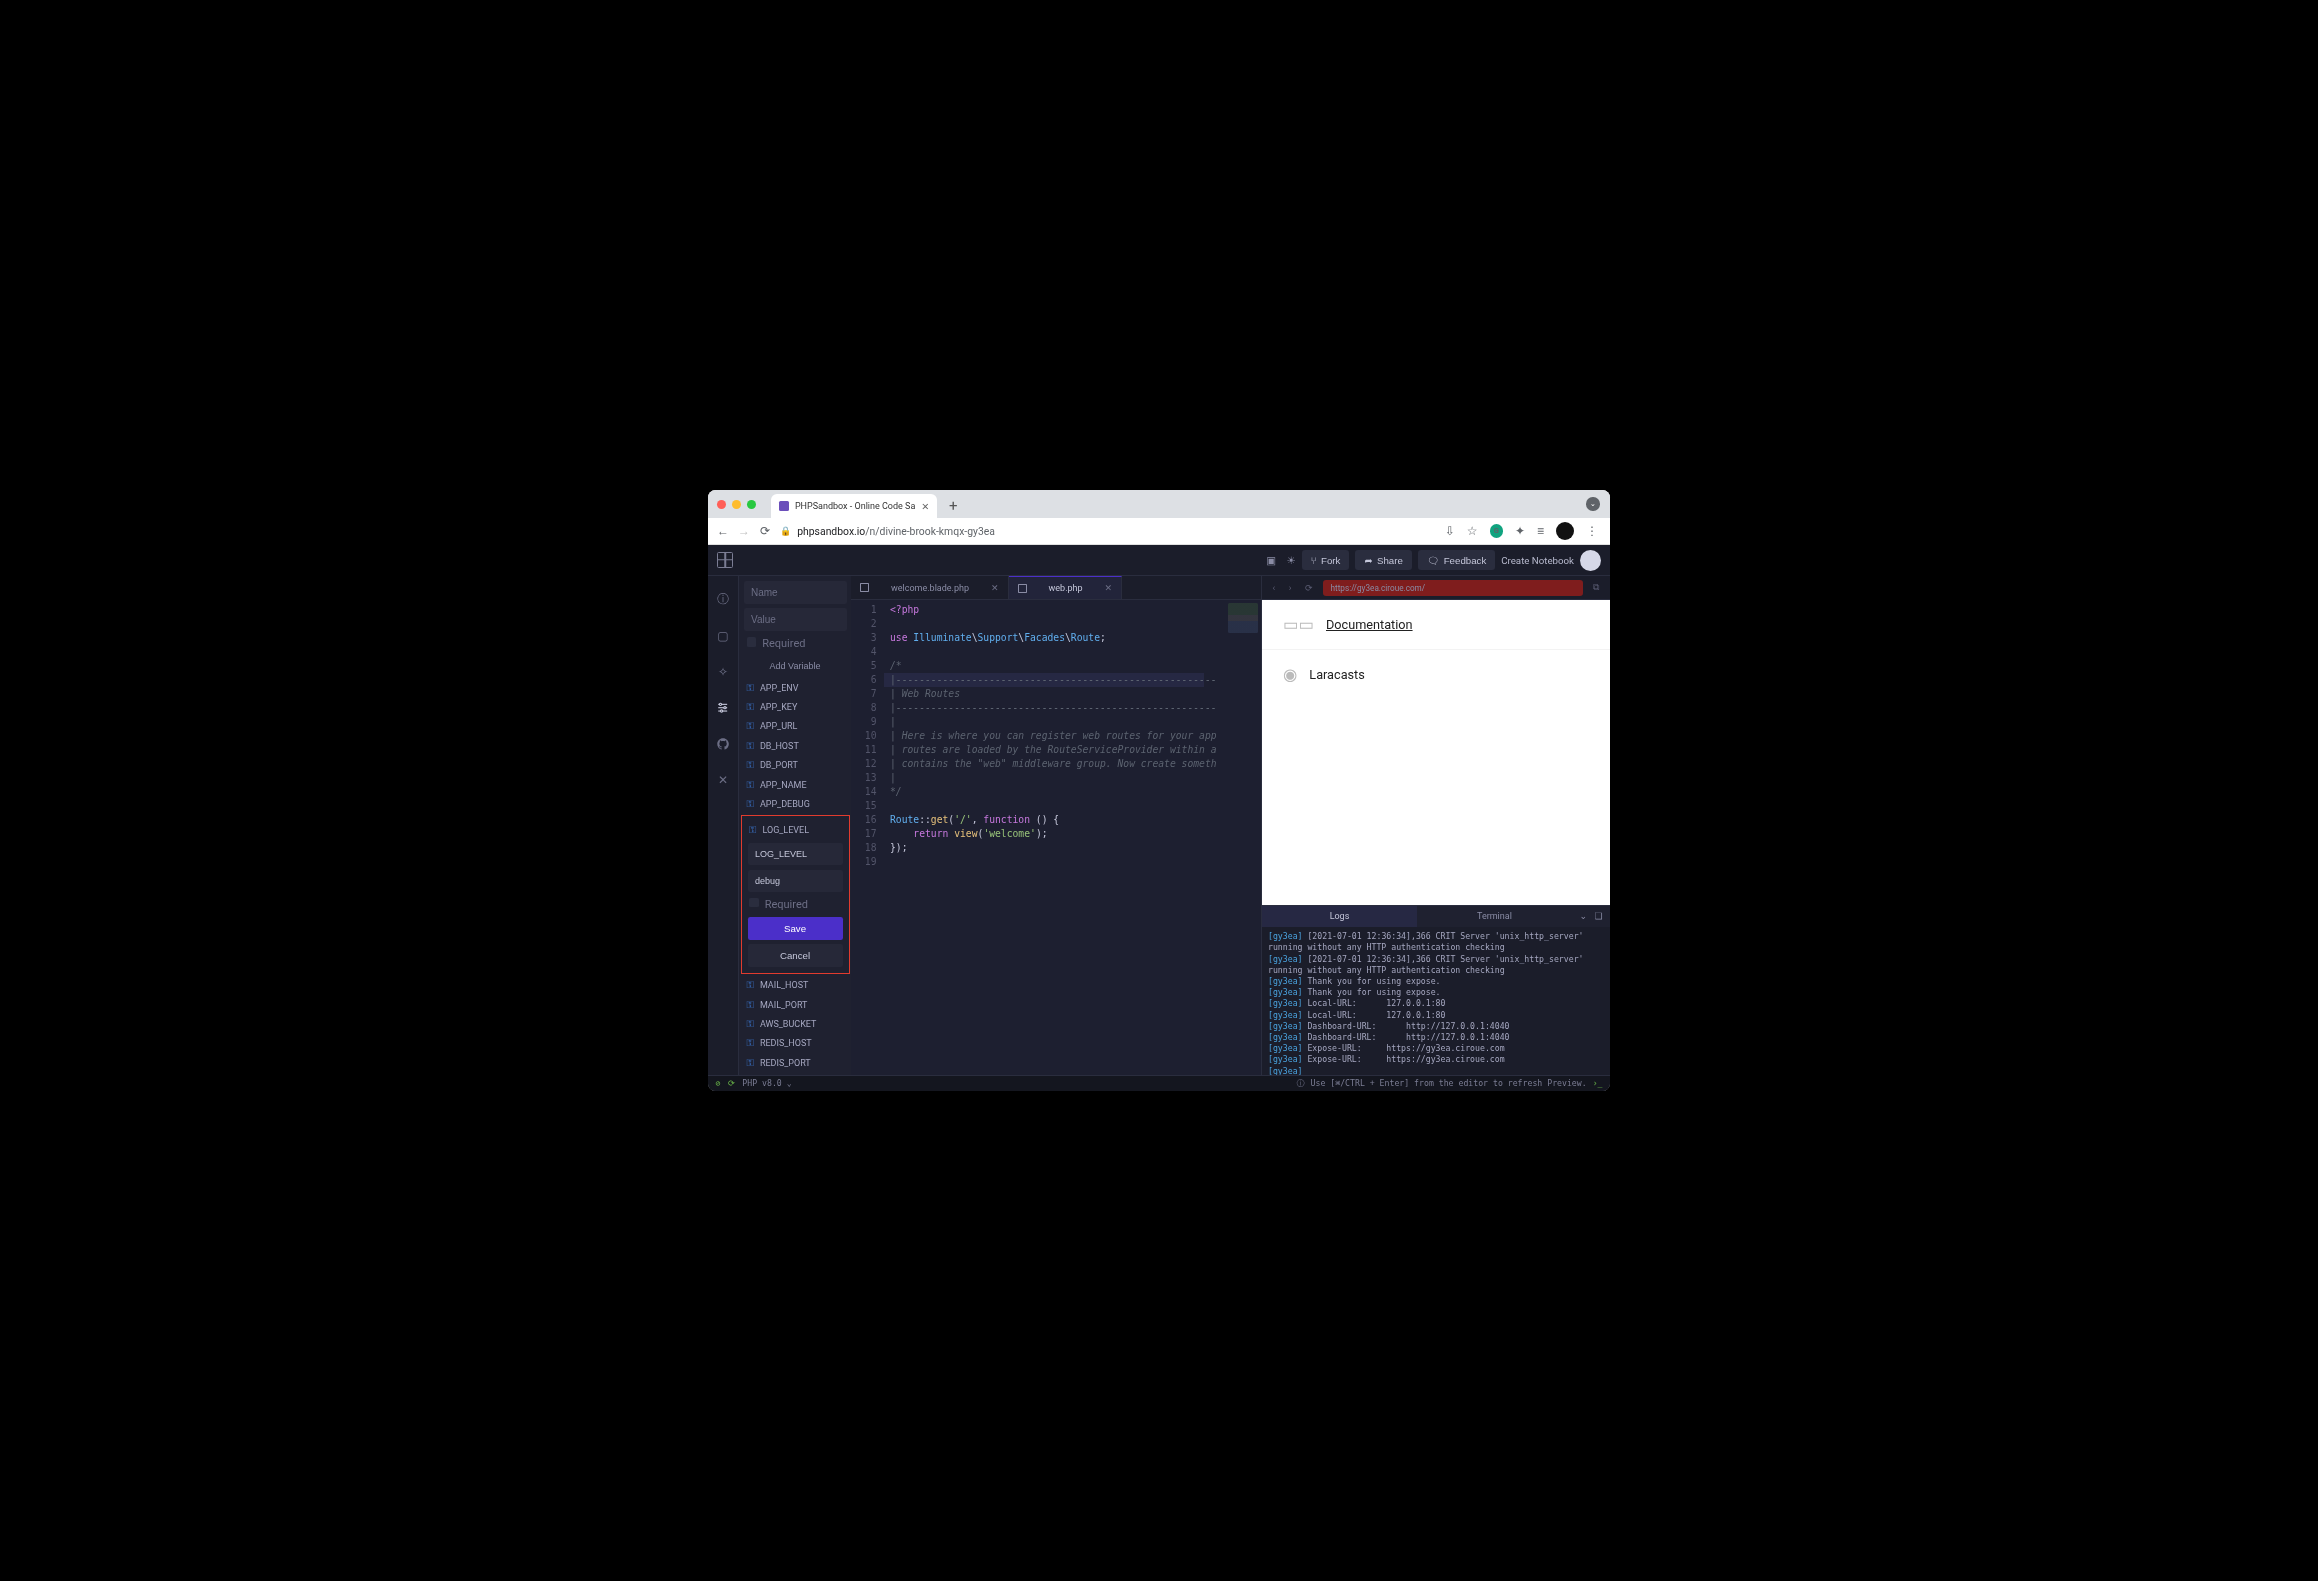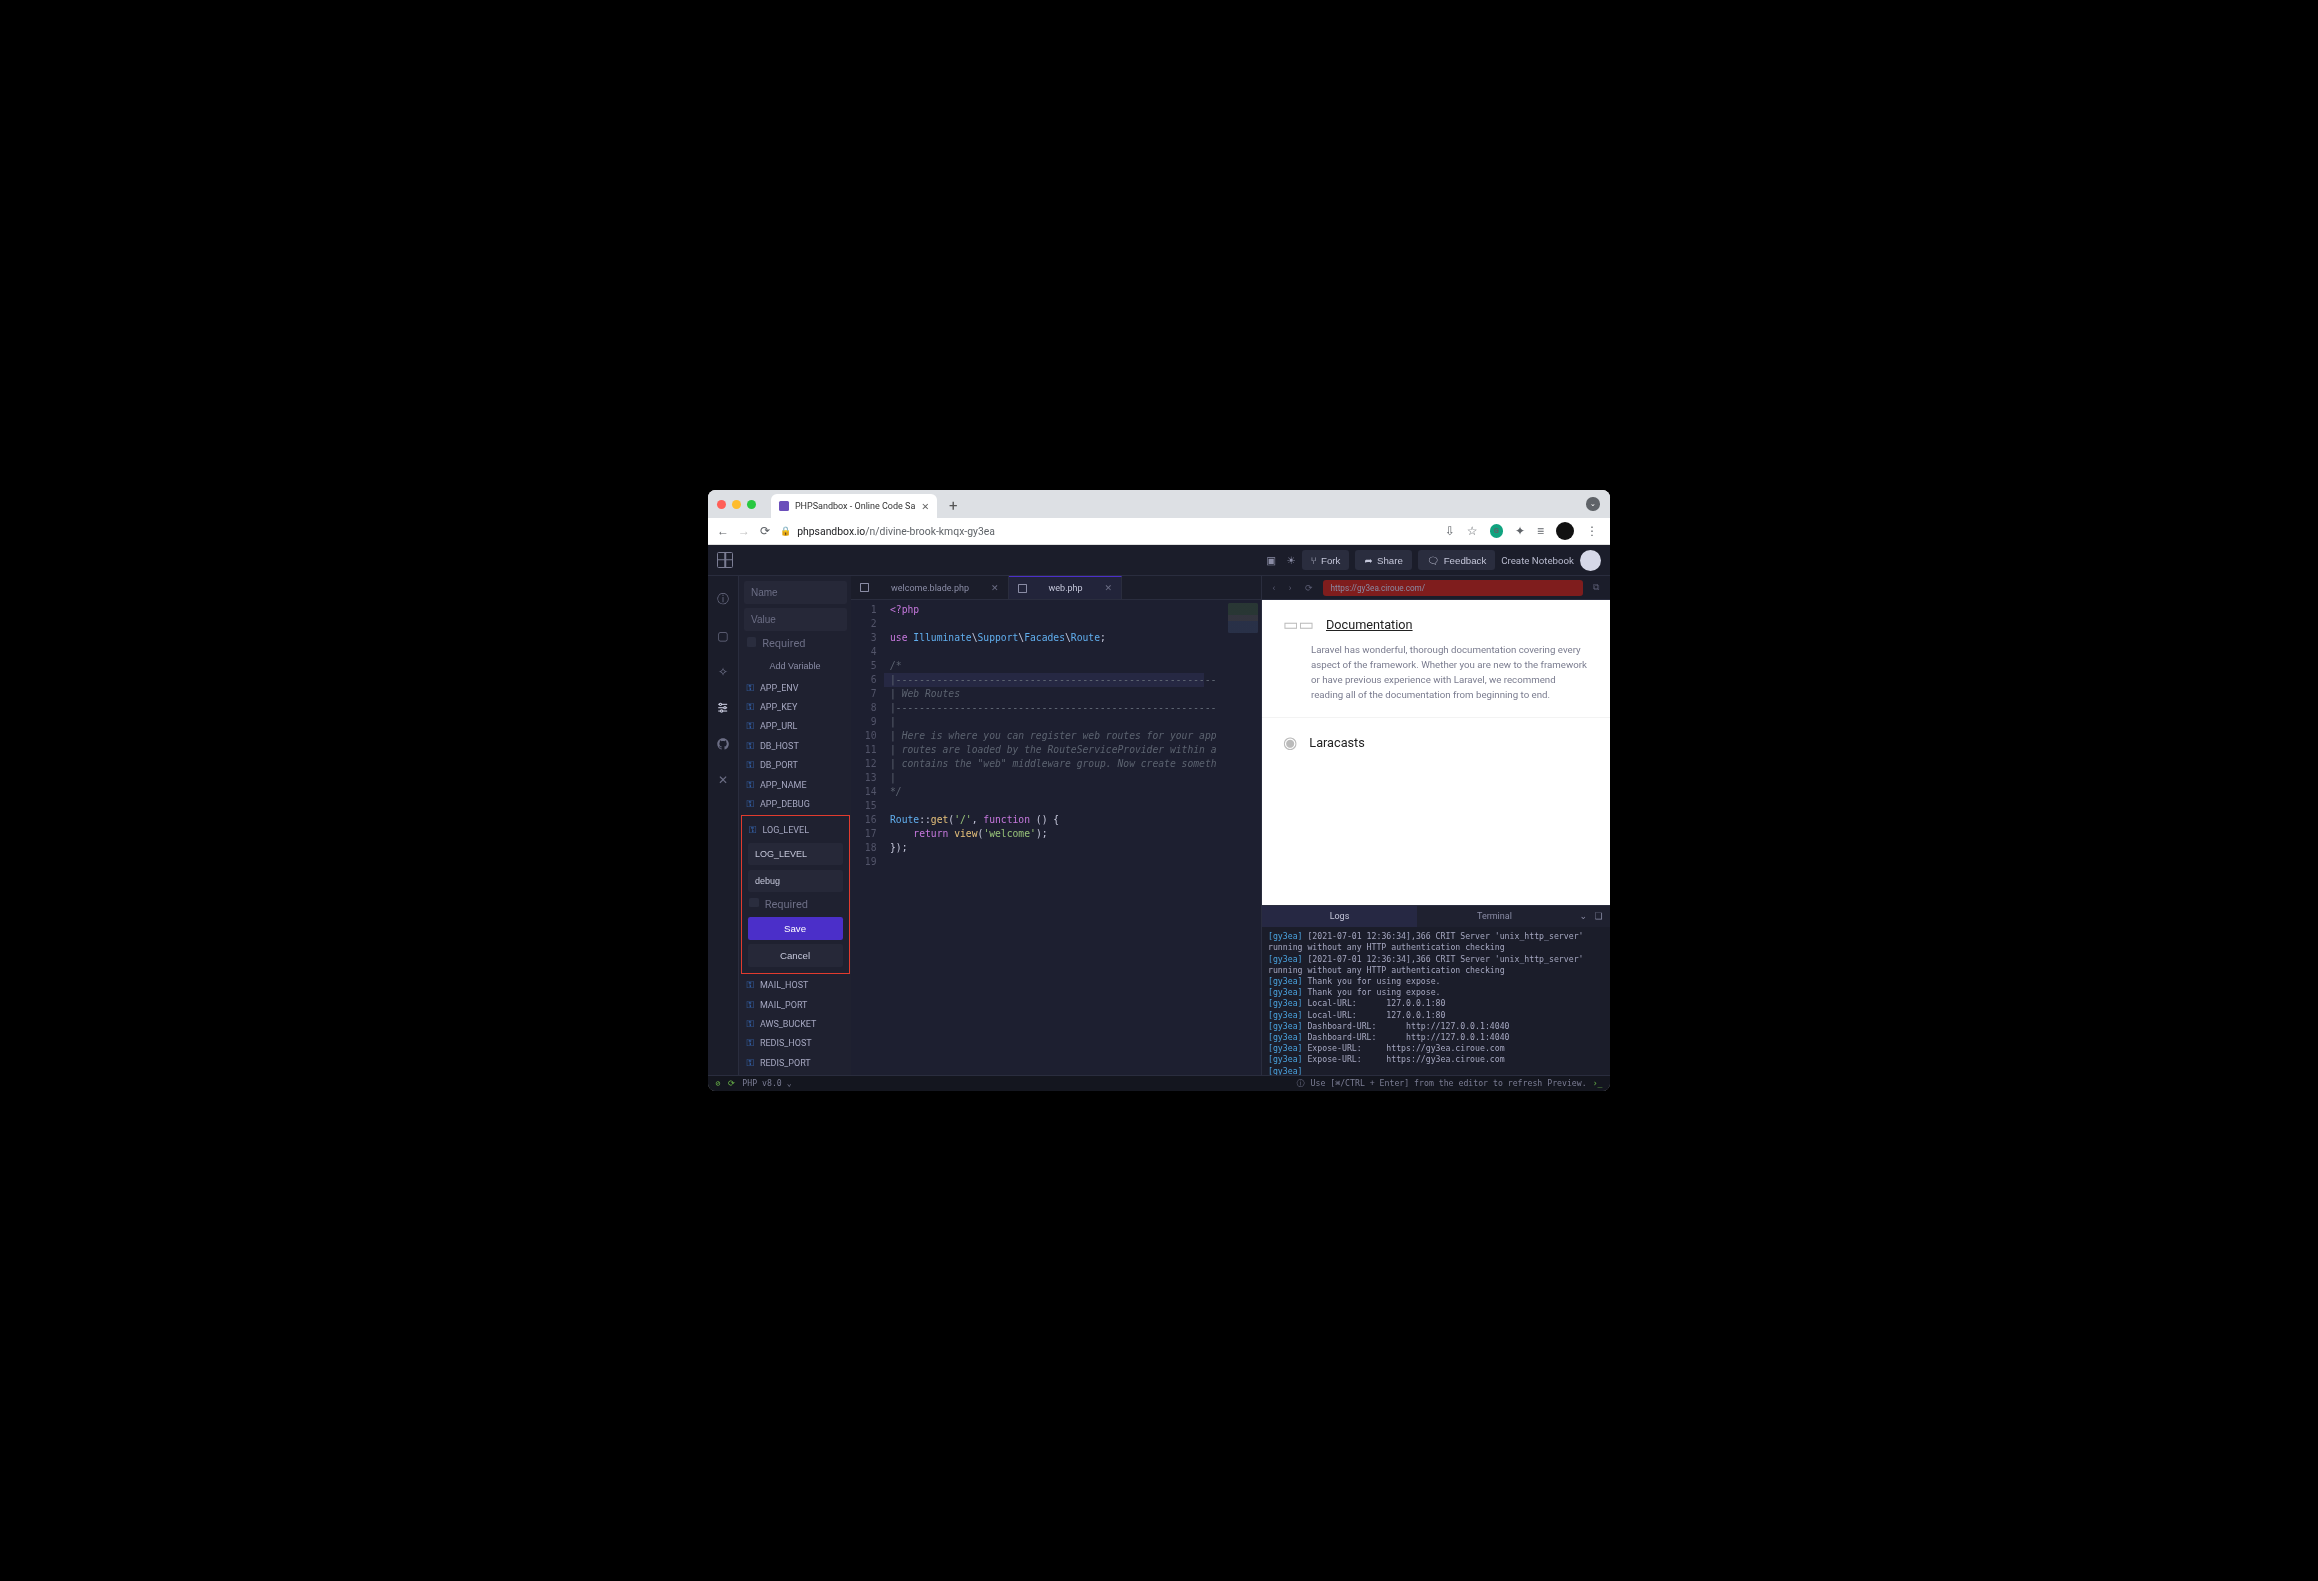"Laravel has wonderful, thorough" div.pf-desc { html: <div>Laravel has wonderful, thorough documentation covering every aspect of the framework. Whether you are new to the framework or have previous experience with Laravel, we recommend reading all of the documentation from beginning to end.</div> -> none }
